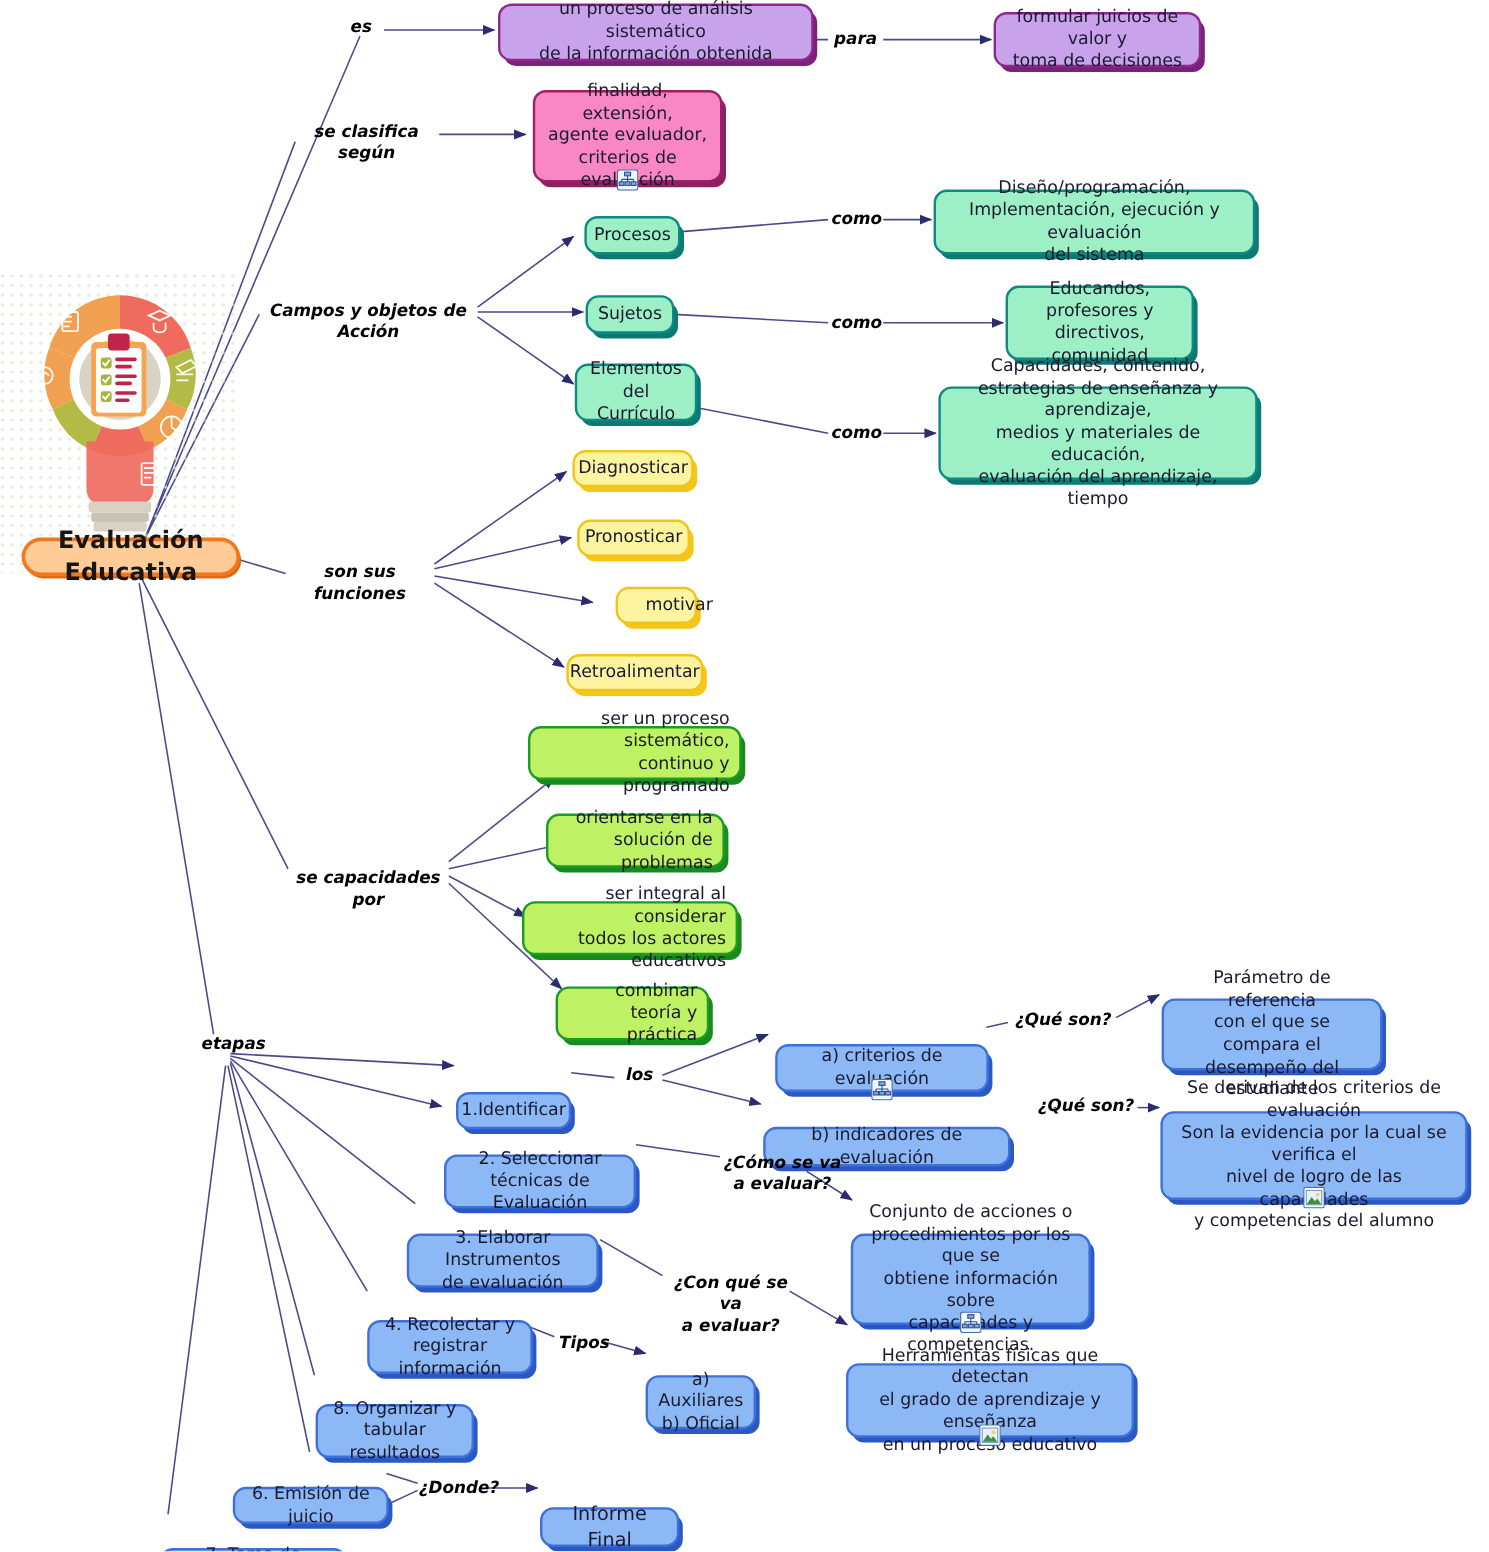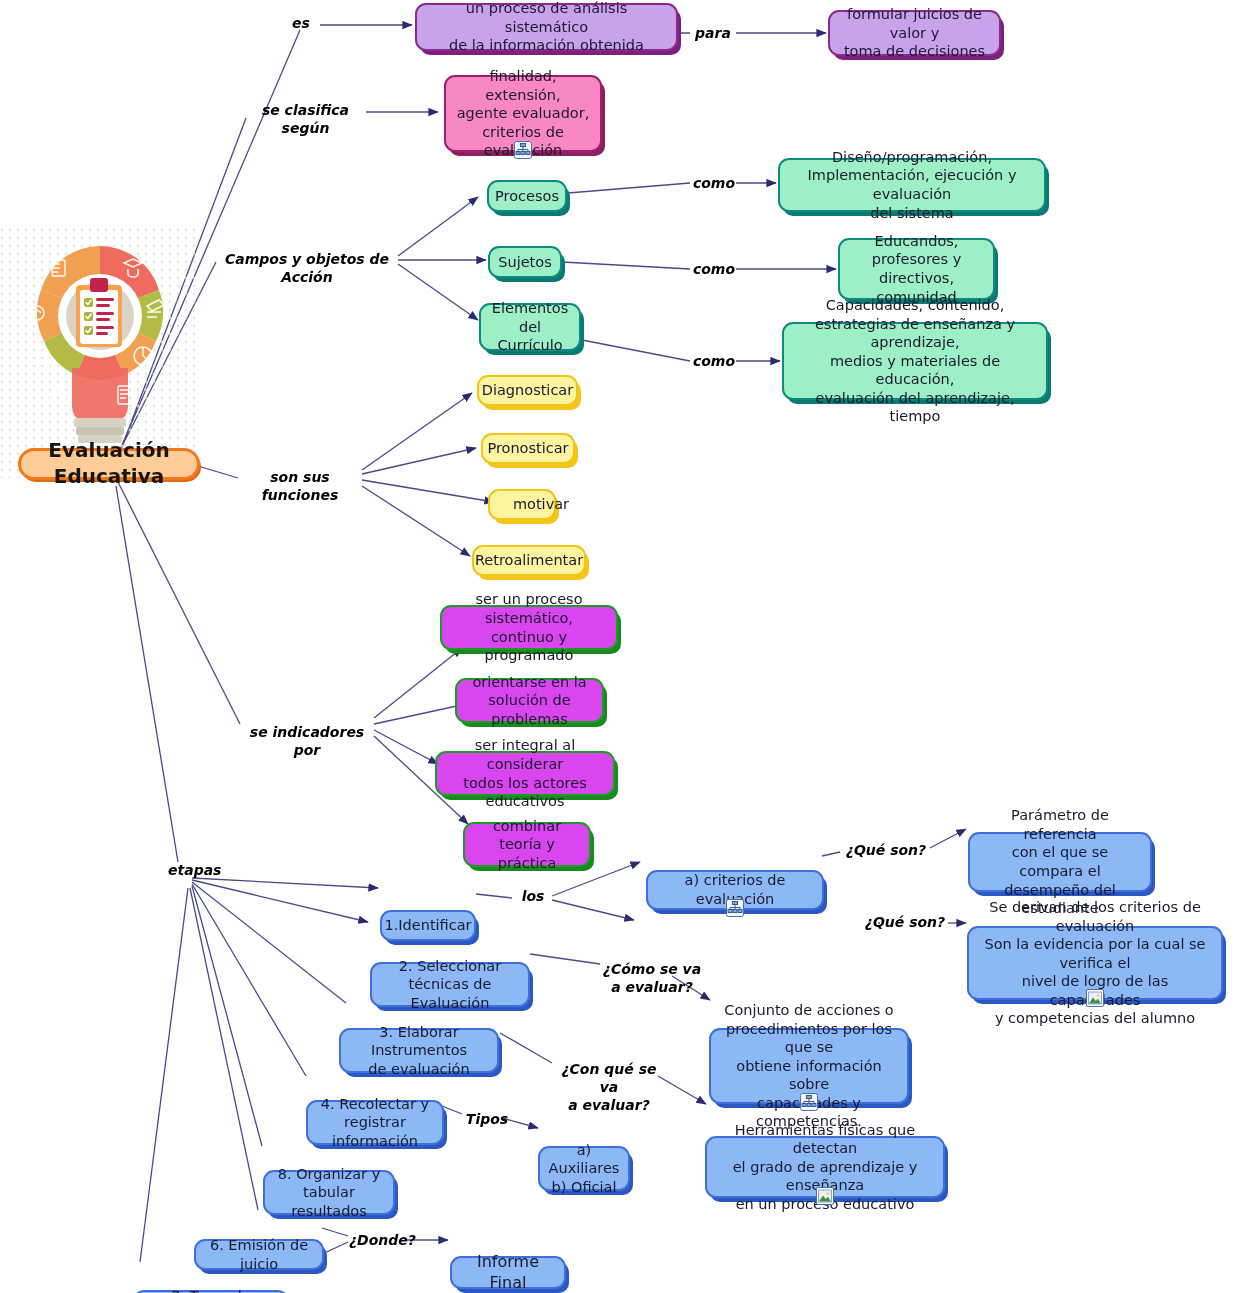"motivar" div.node { left: 488px -> 513px }
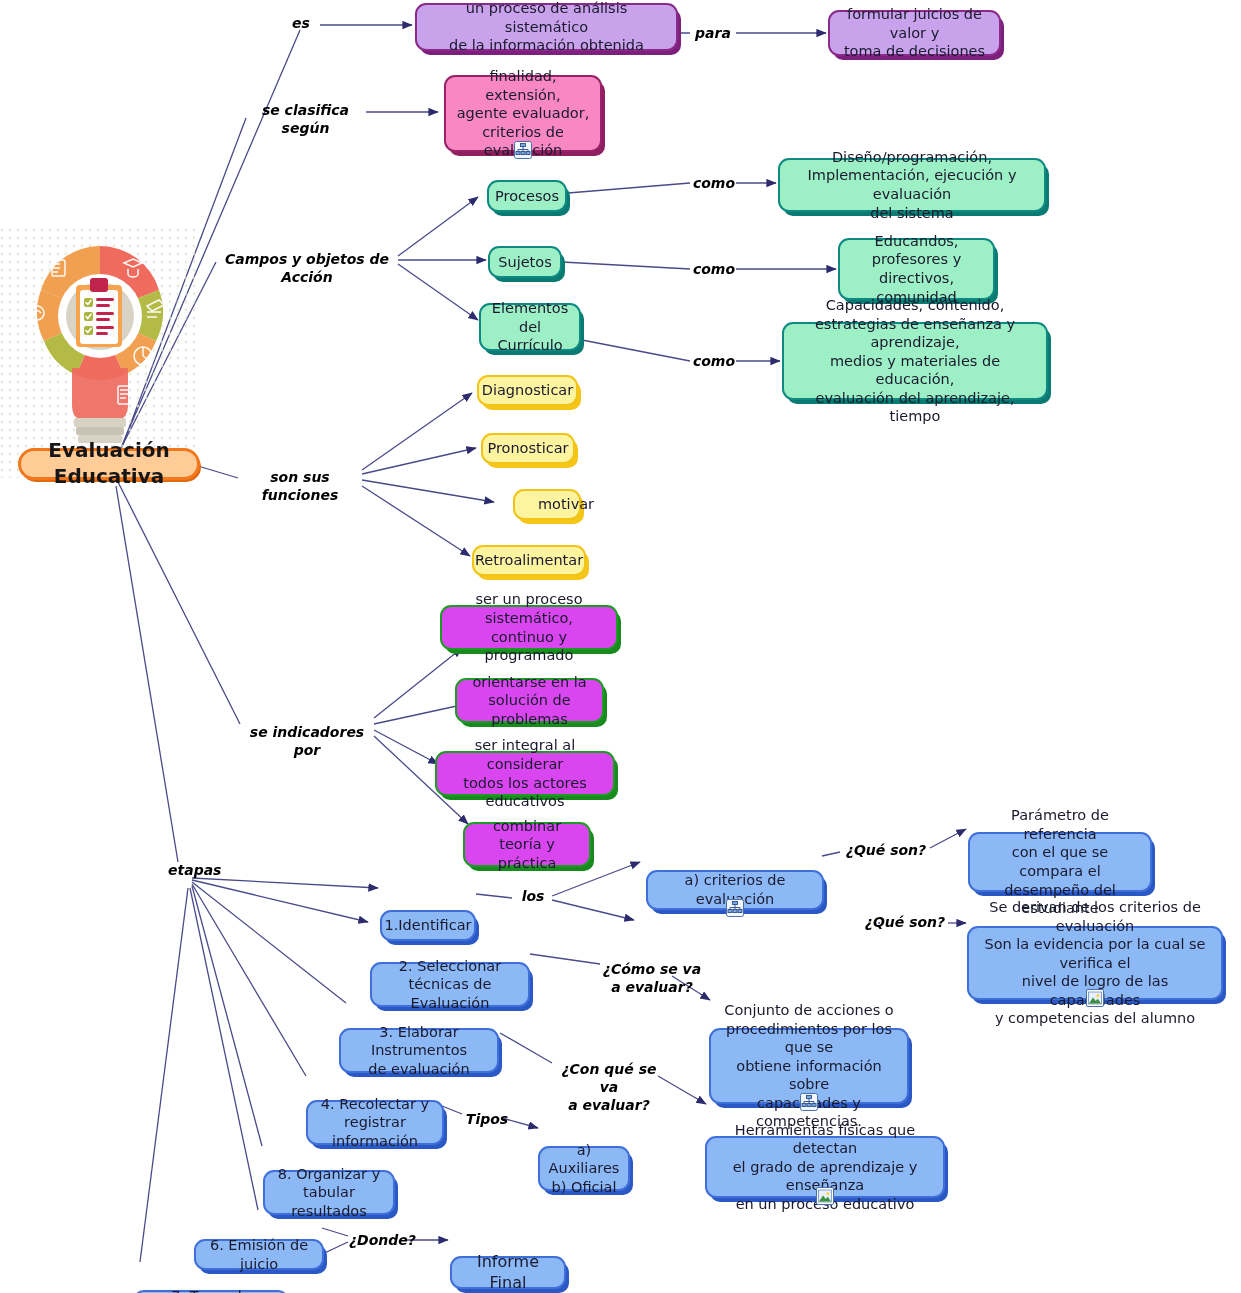"ser un proceso sistemático," .n-green { background: #d946ef -> #bef264; text-align: none -> right }
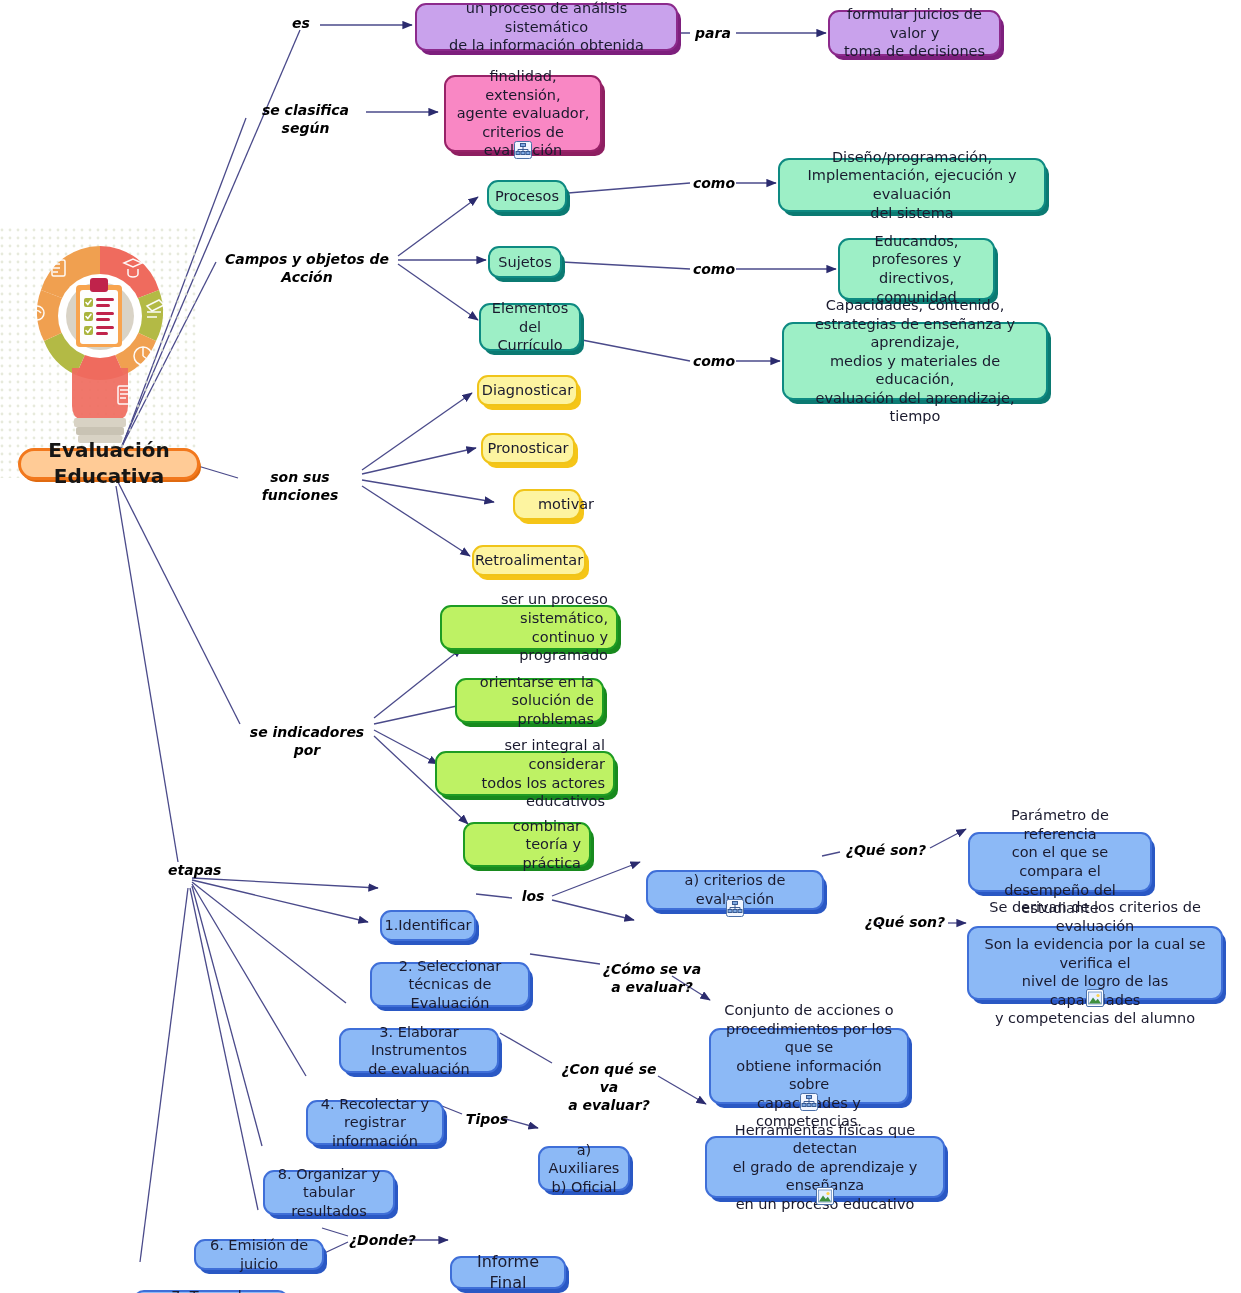"se indicadores por" div.linklabel { text: indicadores -> capacidades }
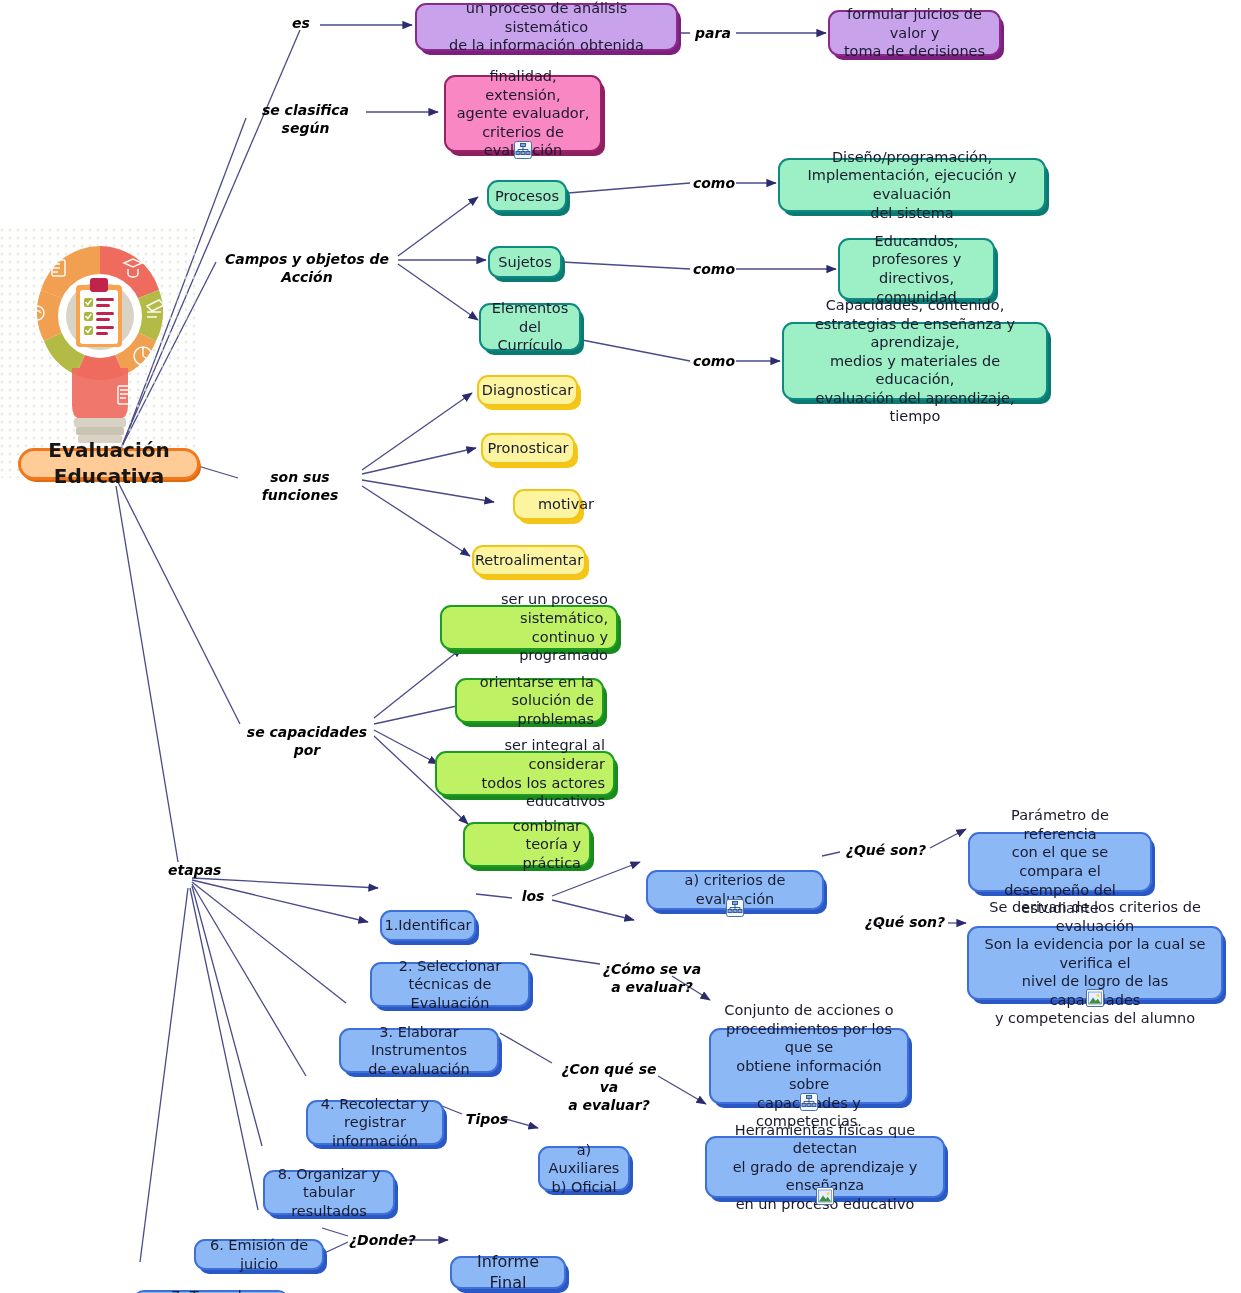"b) indicadores de evaluación" div.node { html: none -> <div> <span>b) indicadores de evaluación</span> </div> }
